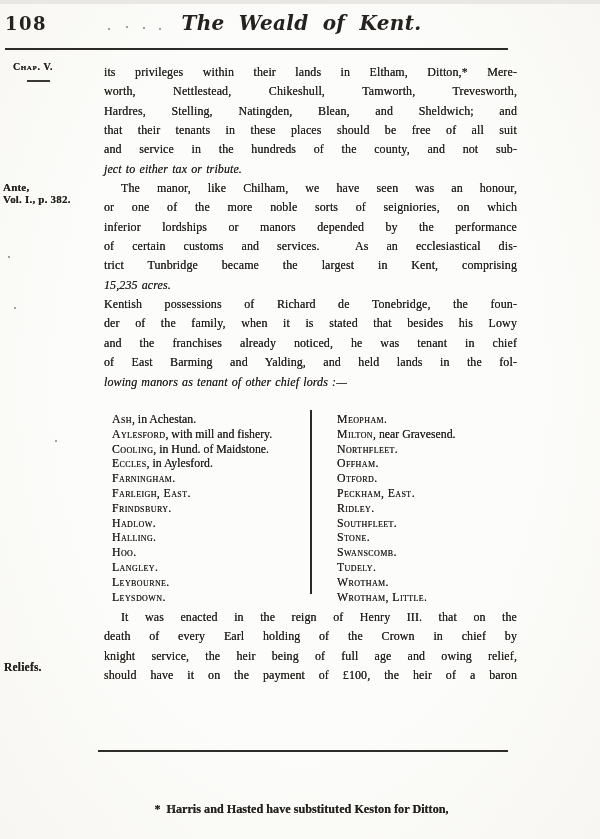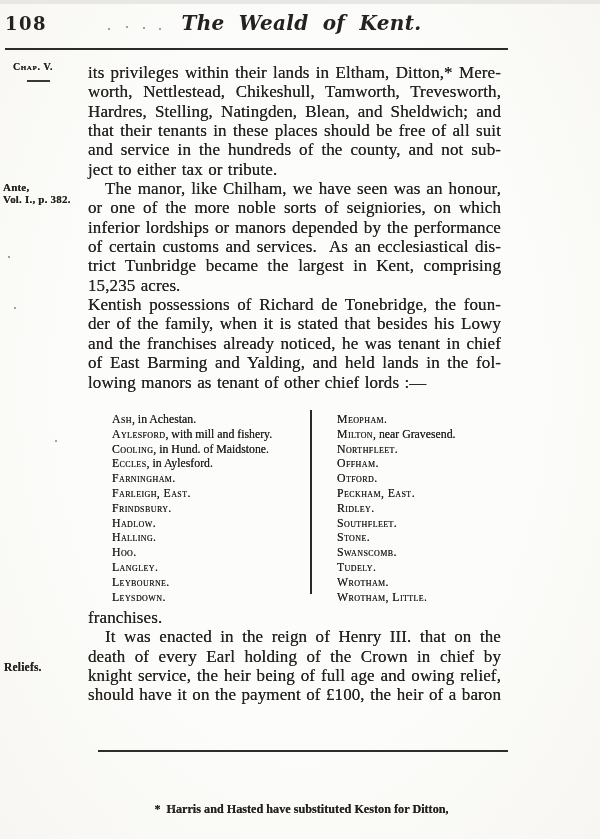"its privileges within their lands" .text-block { font-size: 17px -> 12px; left: 88px -> 104px }
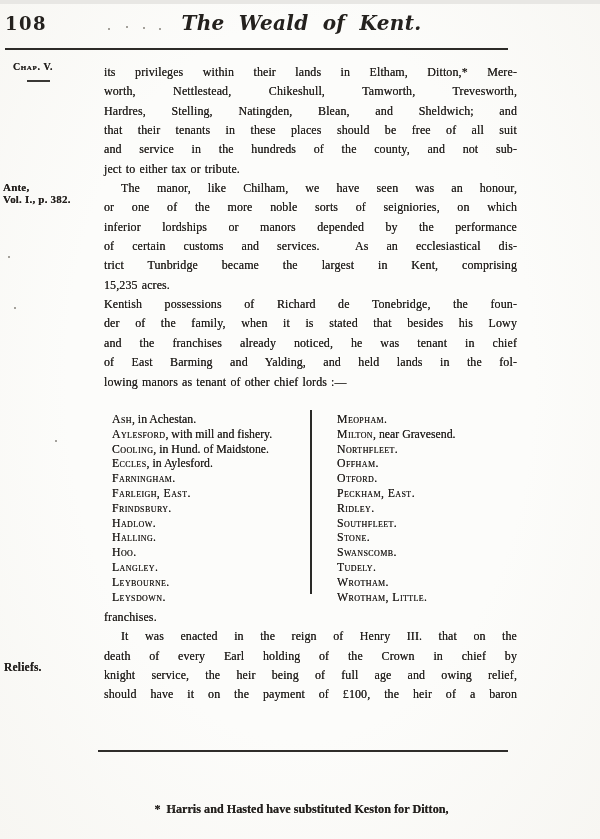"ject to either tax or" .line.end { font-style: none -> italic }
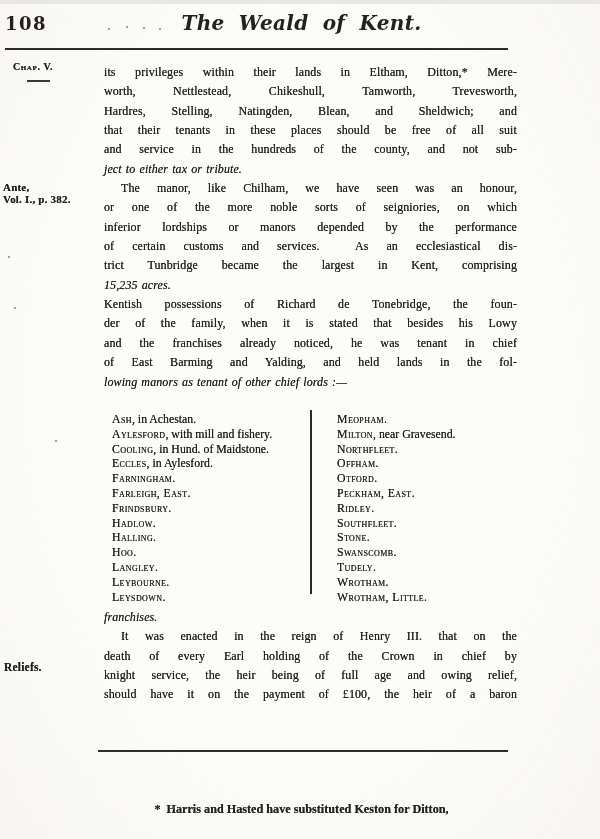"franchises." div.line { html: <div>franchises.</div> -> none }
